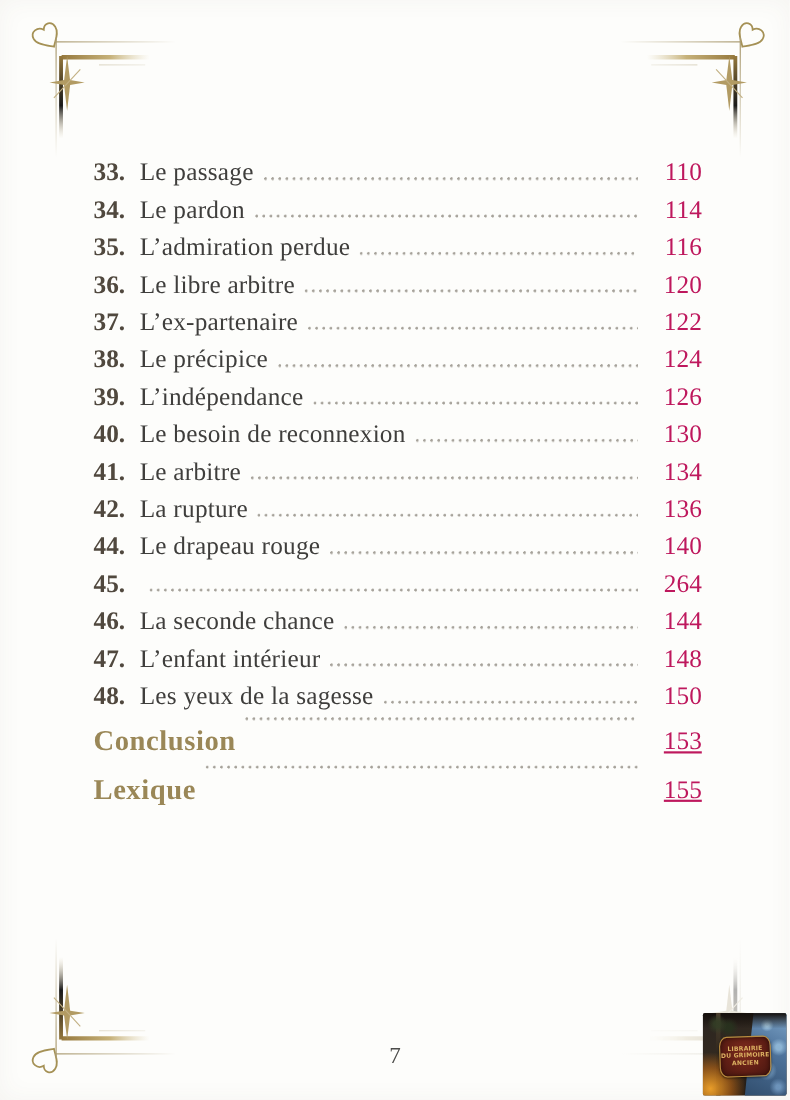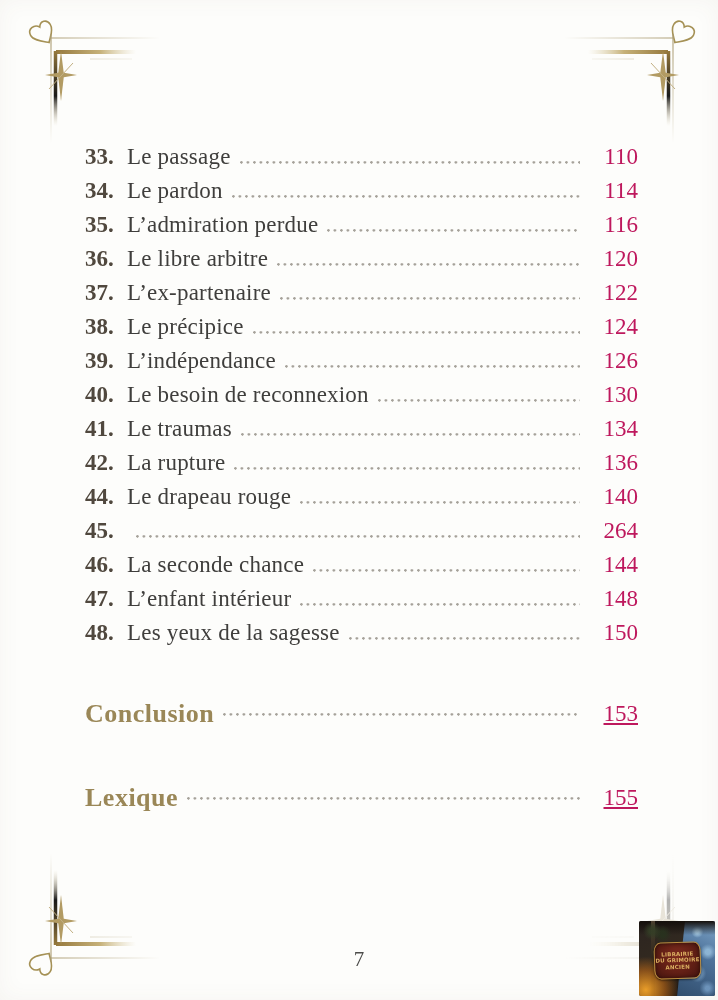"Le traumas" span.title { text: traumas -> arbitre }
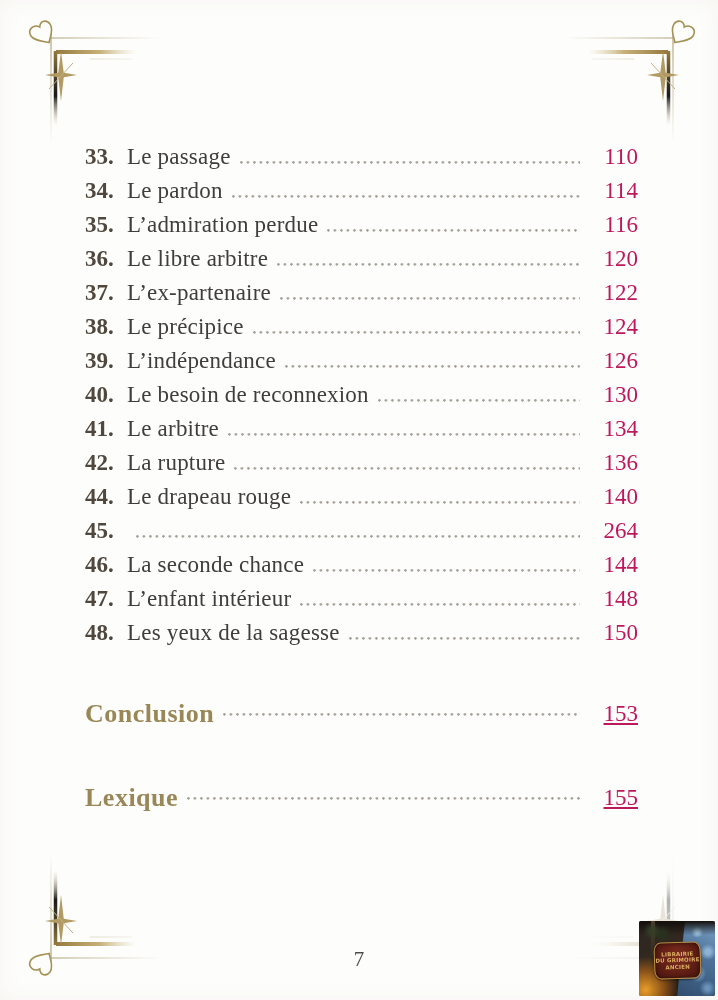"Conclusion" .section-row { align-items: center -> flex-start; margin-top: 40px -> none }
